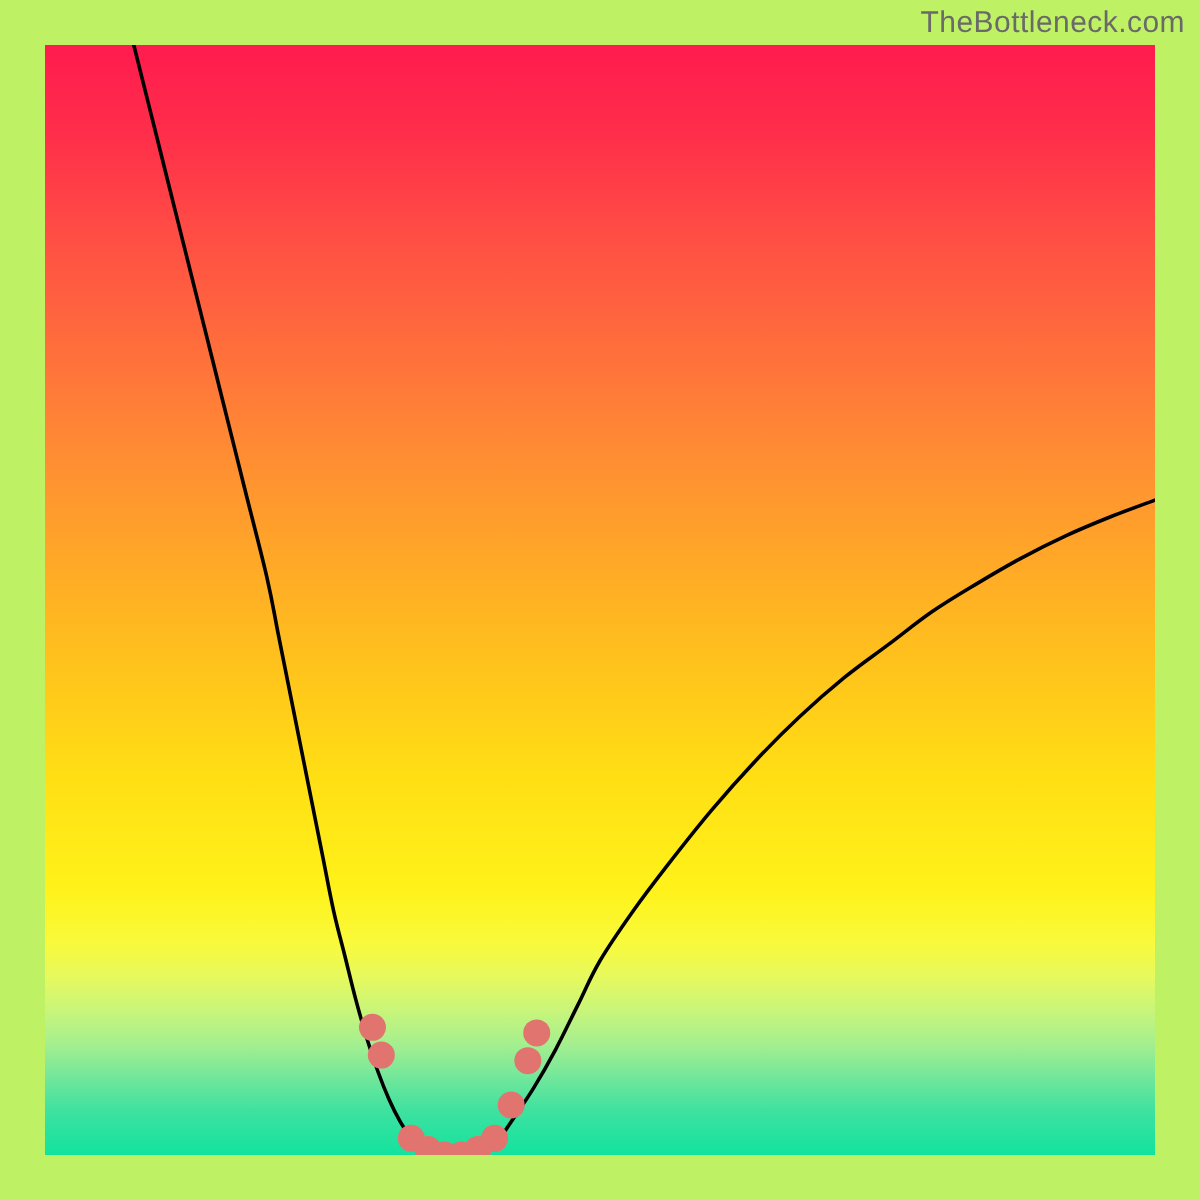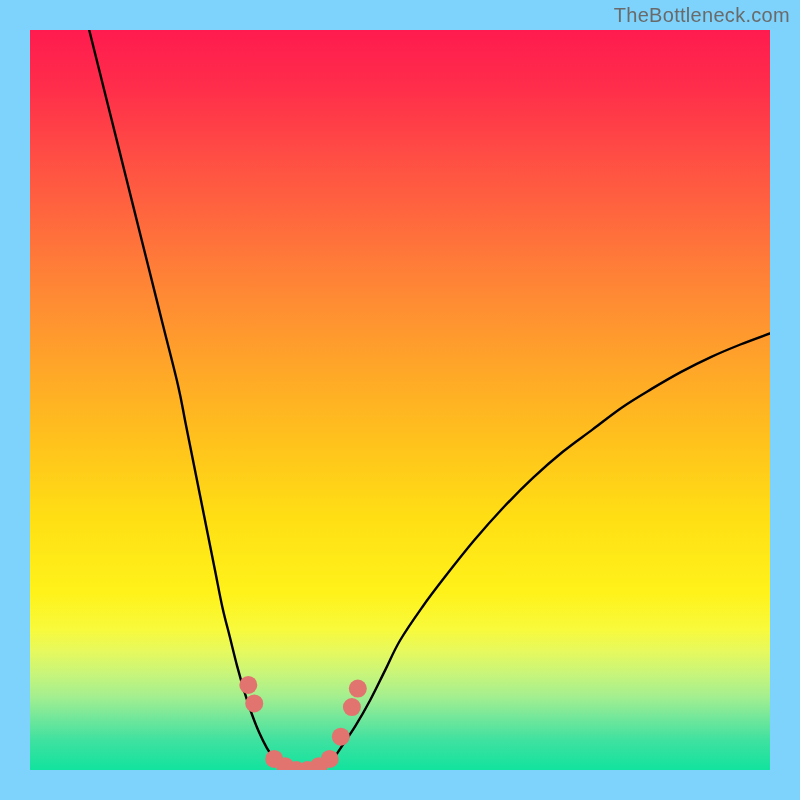"TheBottleneck.com" .frame { background: #7dd3fc -> #bef264 }
